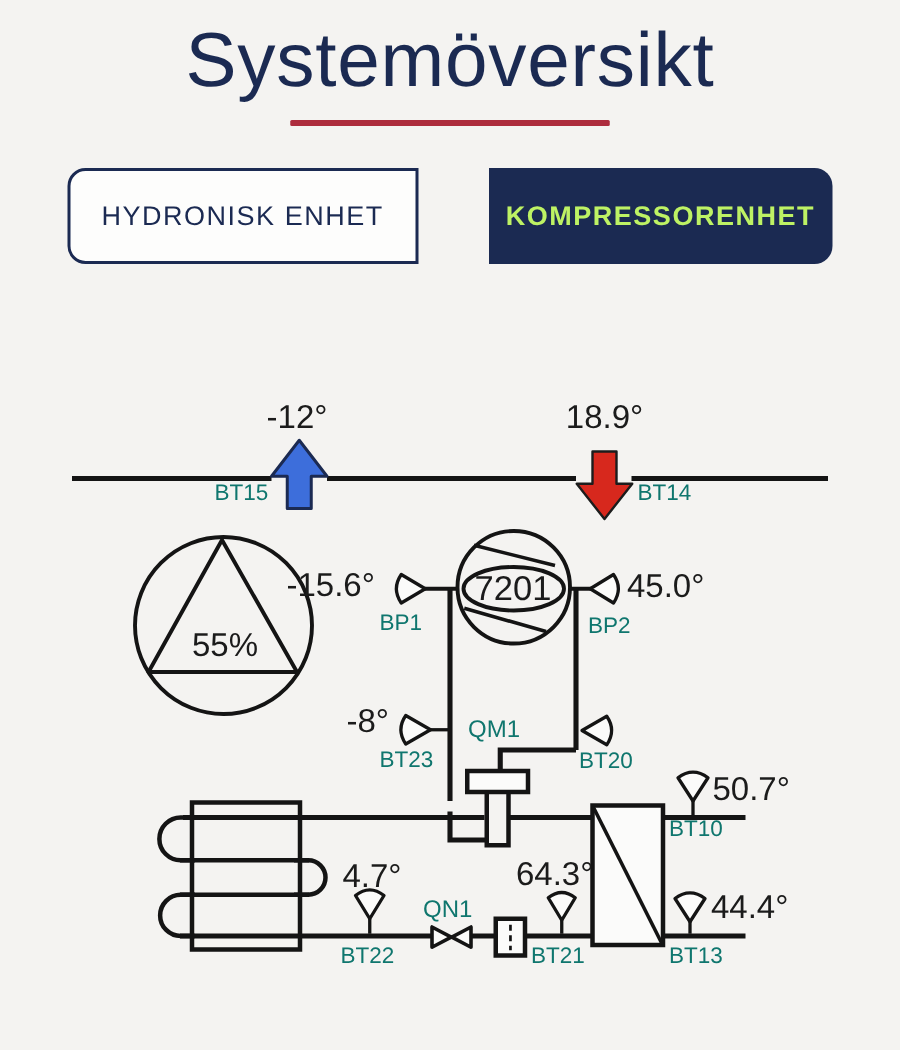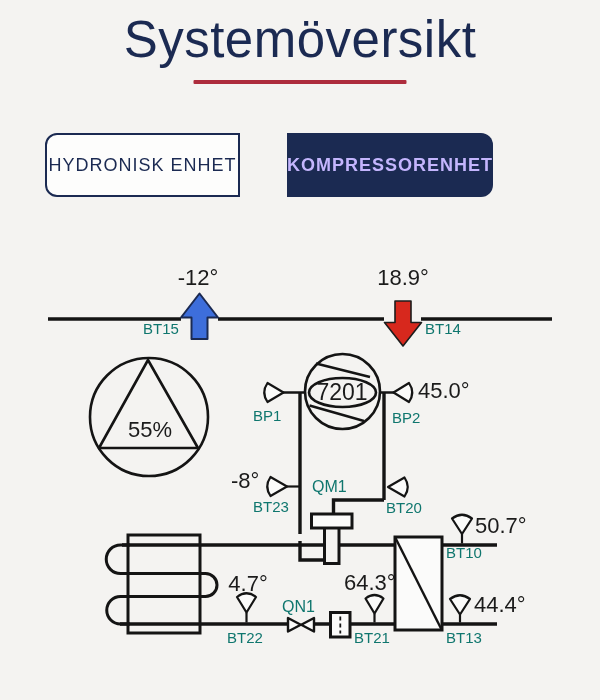"HYDRONISK ENHET" .tabbar { top: 133px -> 112px; width: 448px -> 510px }
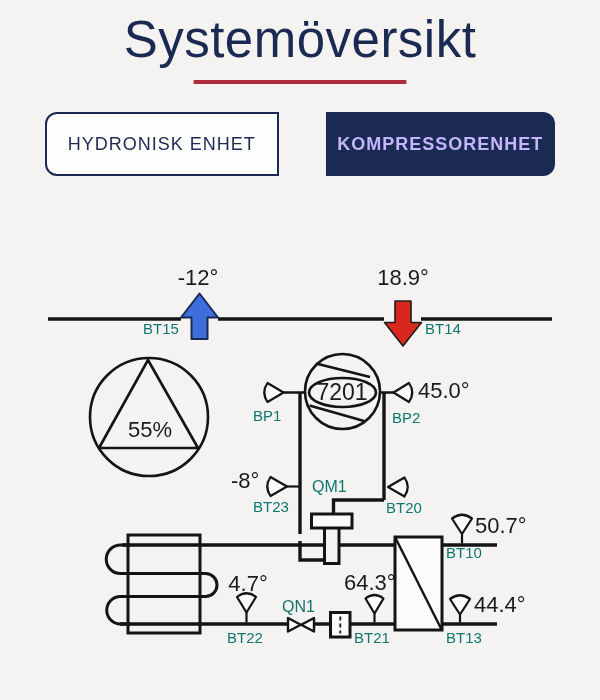"KOMPRESSORENHET" .tab-compressor { color: #c4b5fd -> #bef264 }
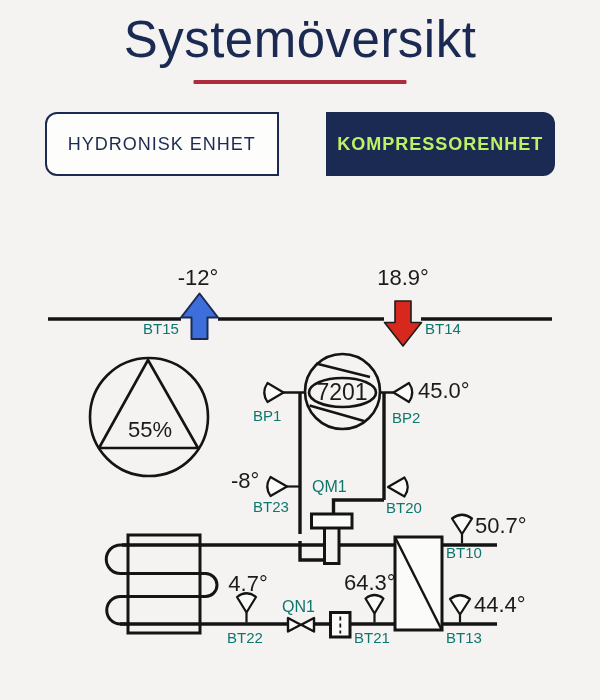"-15.6°" span.val { html: none -> <span>-15.6°</span> }
